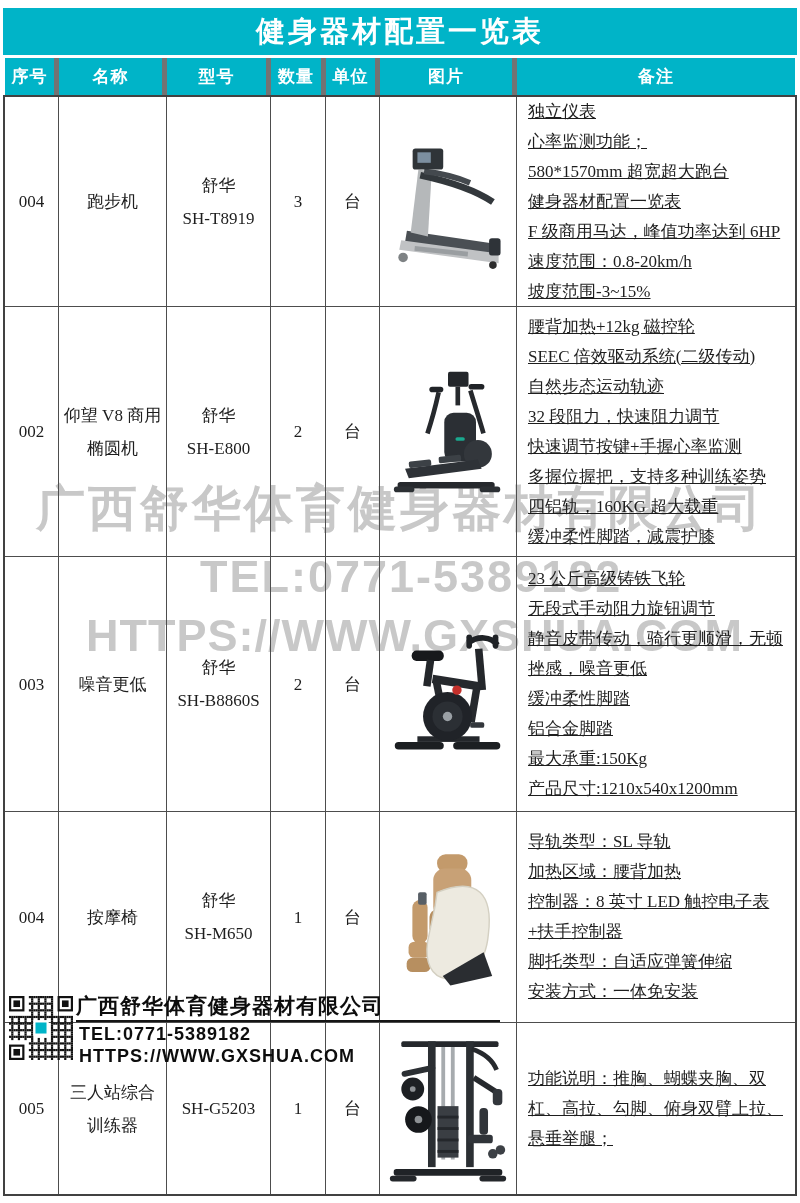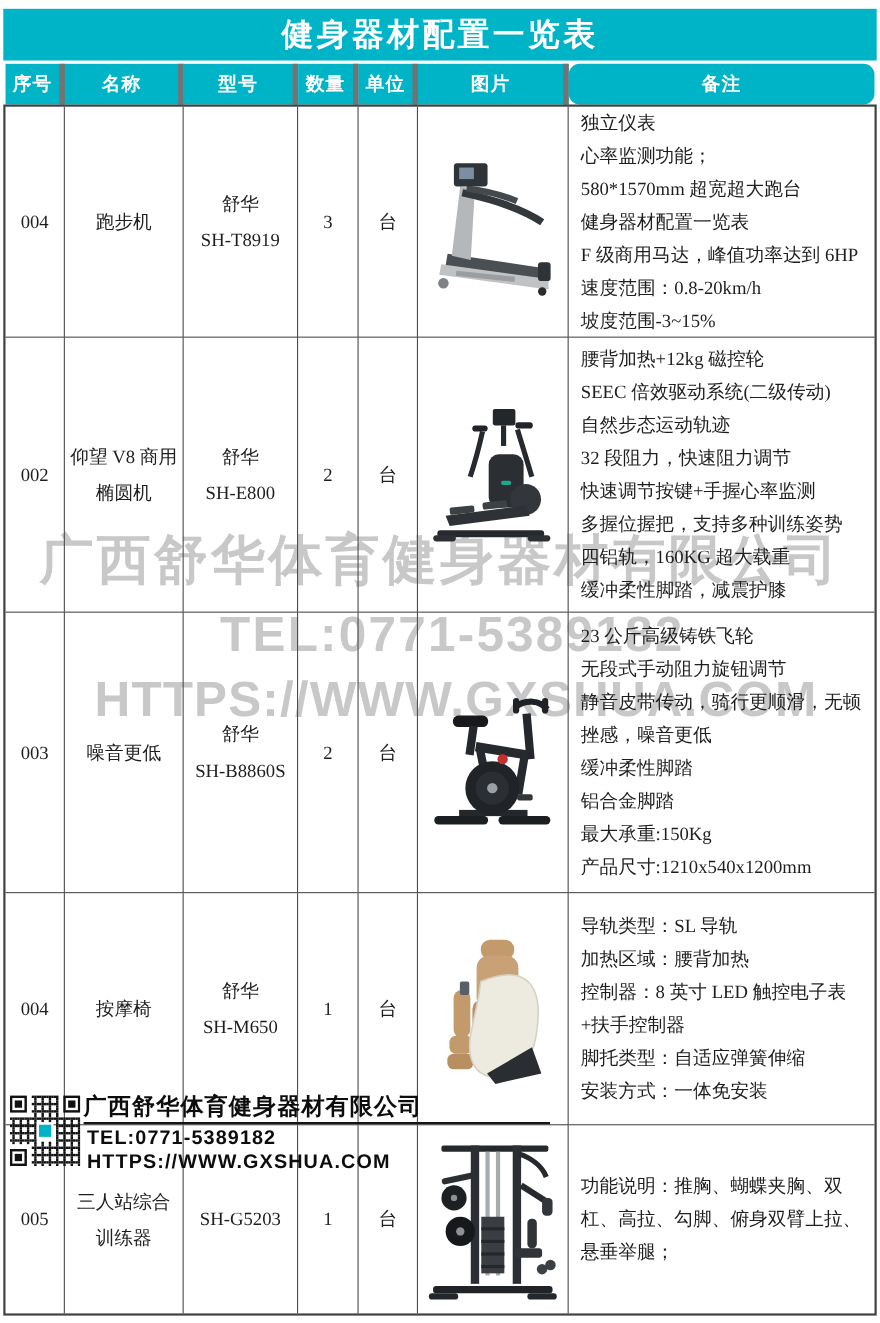"备注" .hcell:last-child { border-radius: 10px -> none }
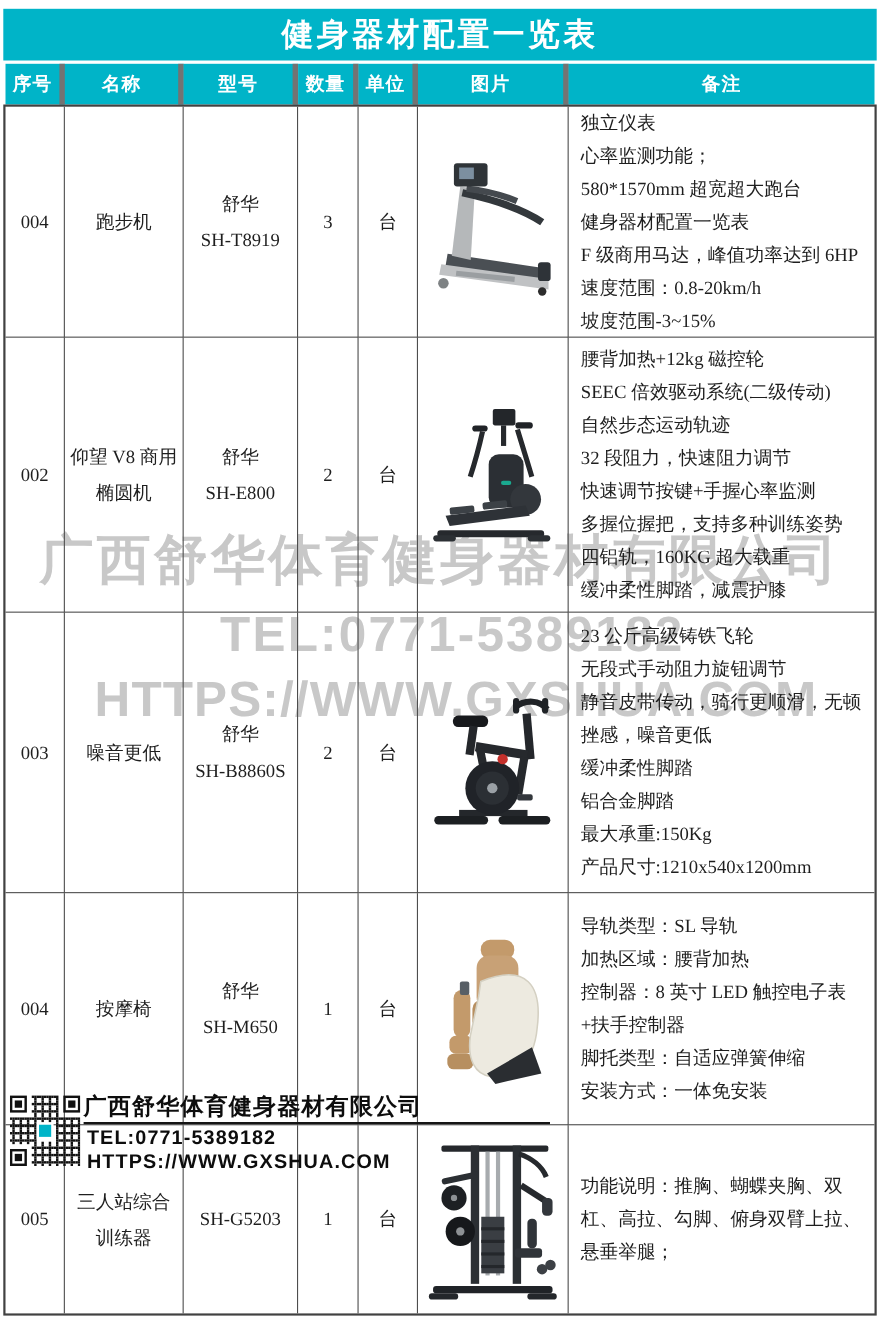"独立仪表" .c-rem { text-decoration: none -> underline }
